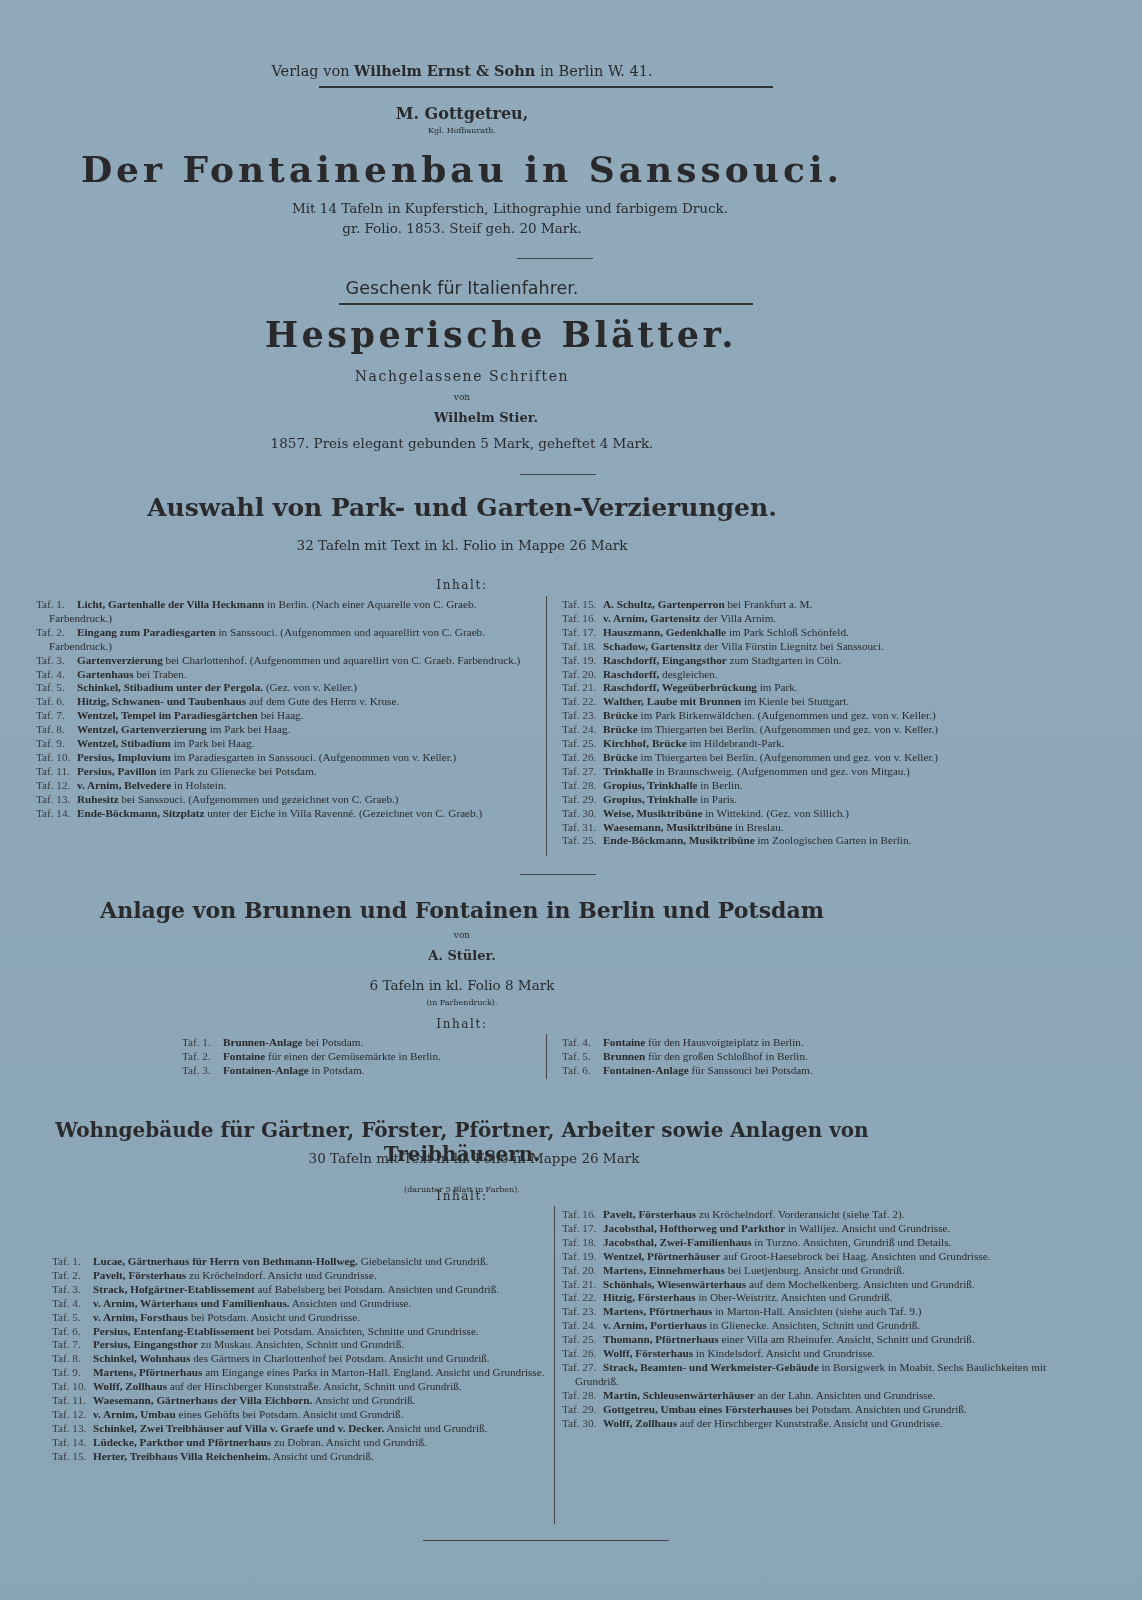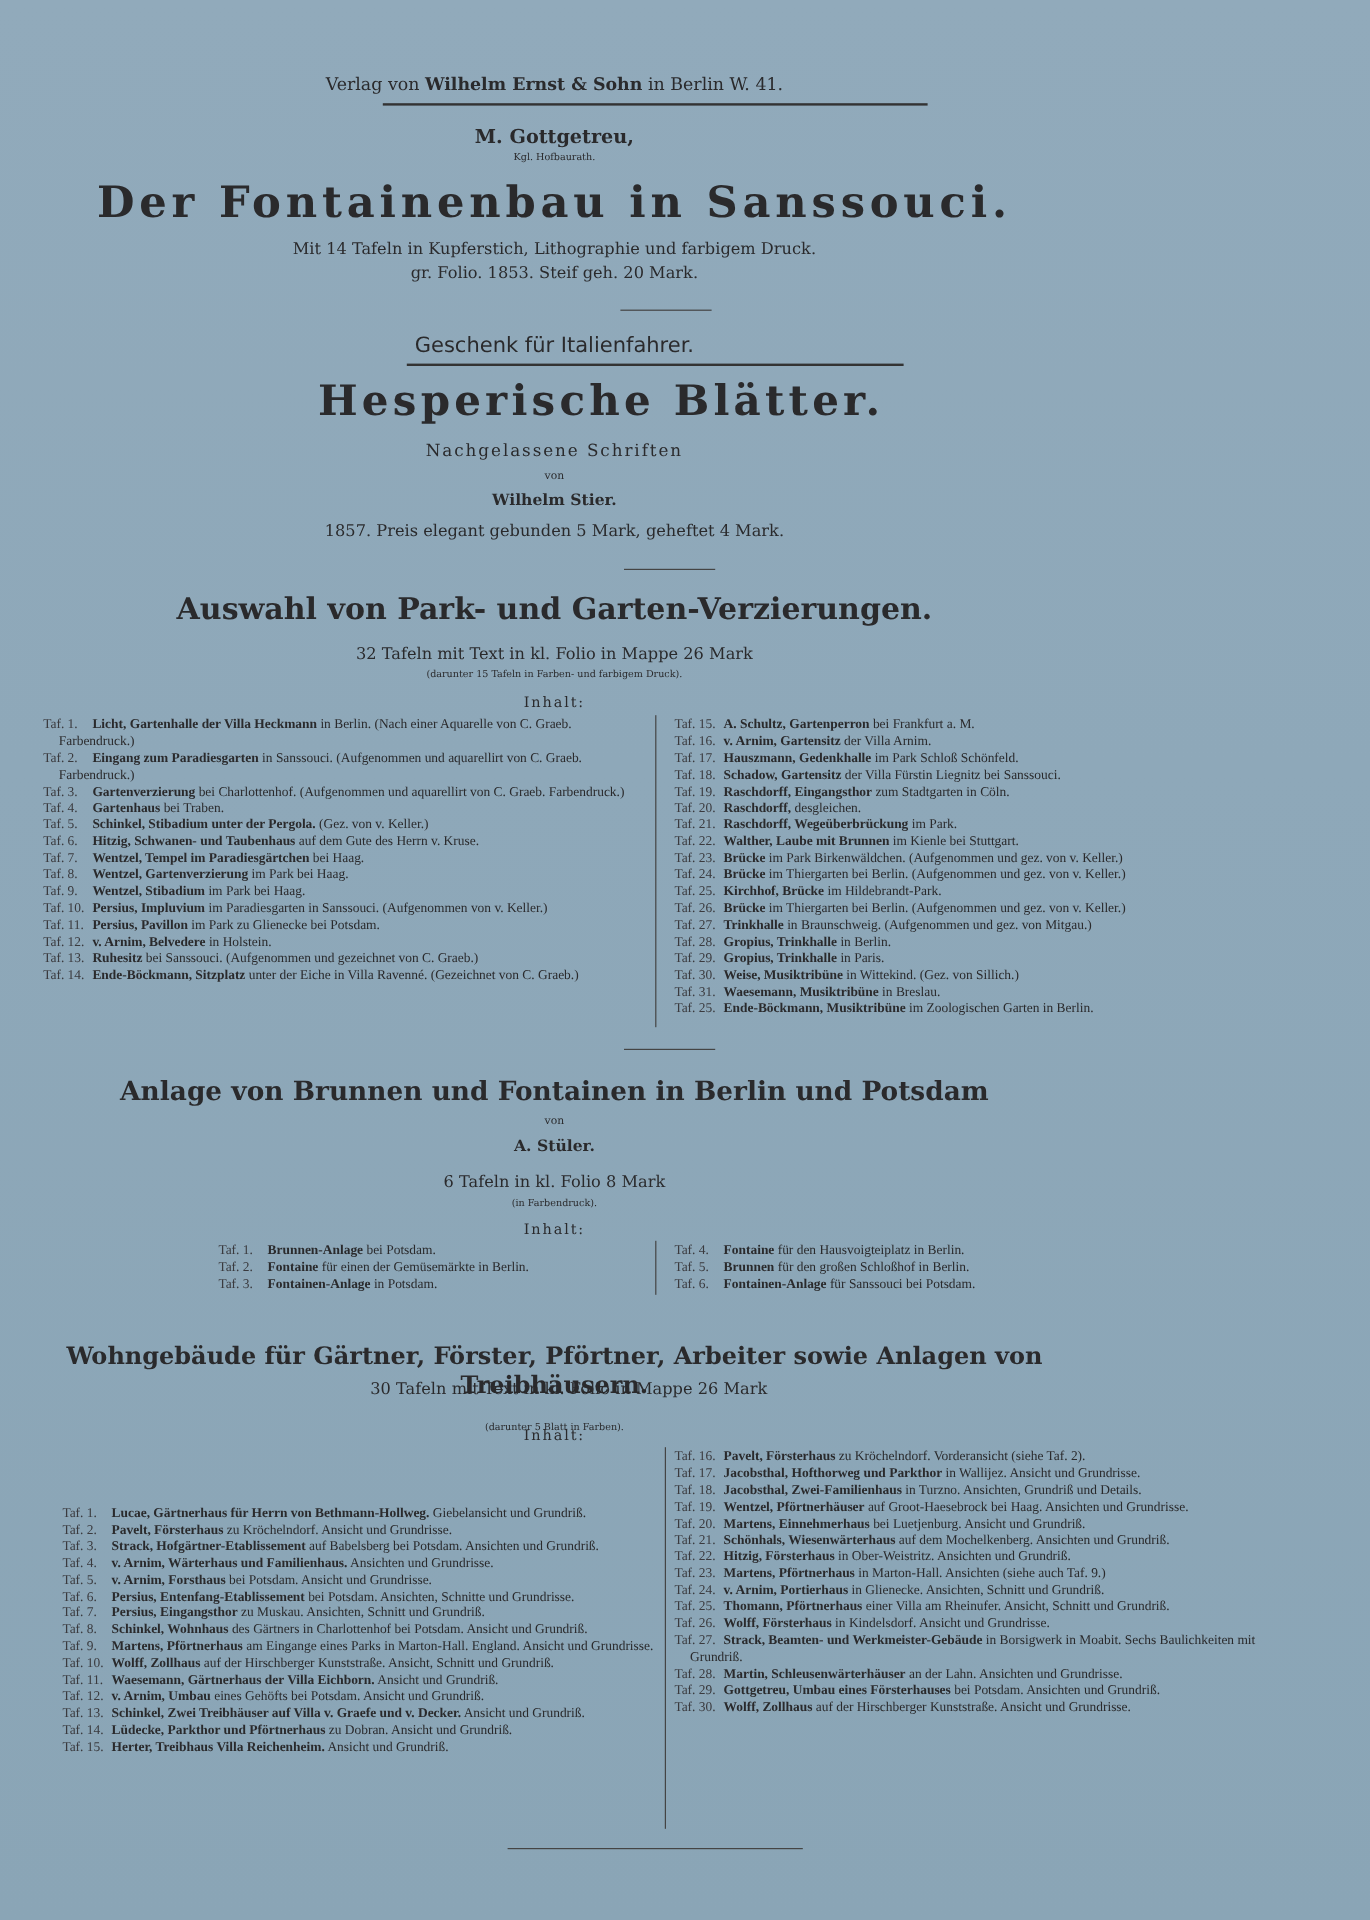"Mit 14 Tafeln in Kupferstich," div.center { padding-left: none -> 48px }
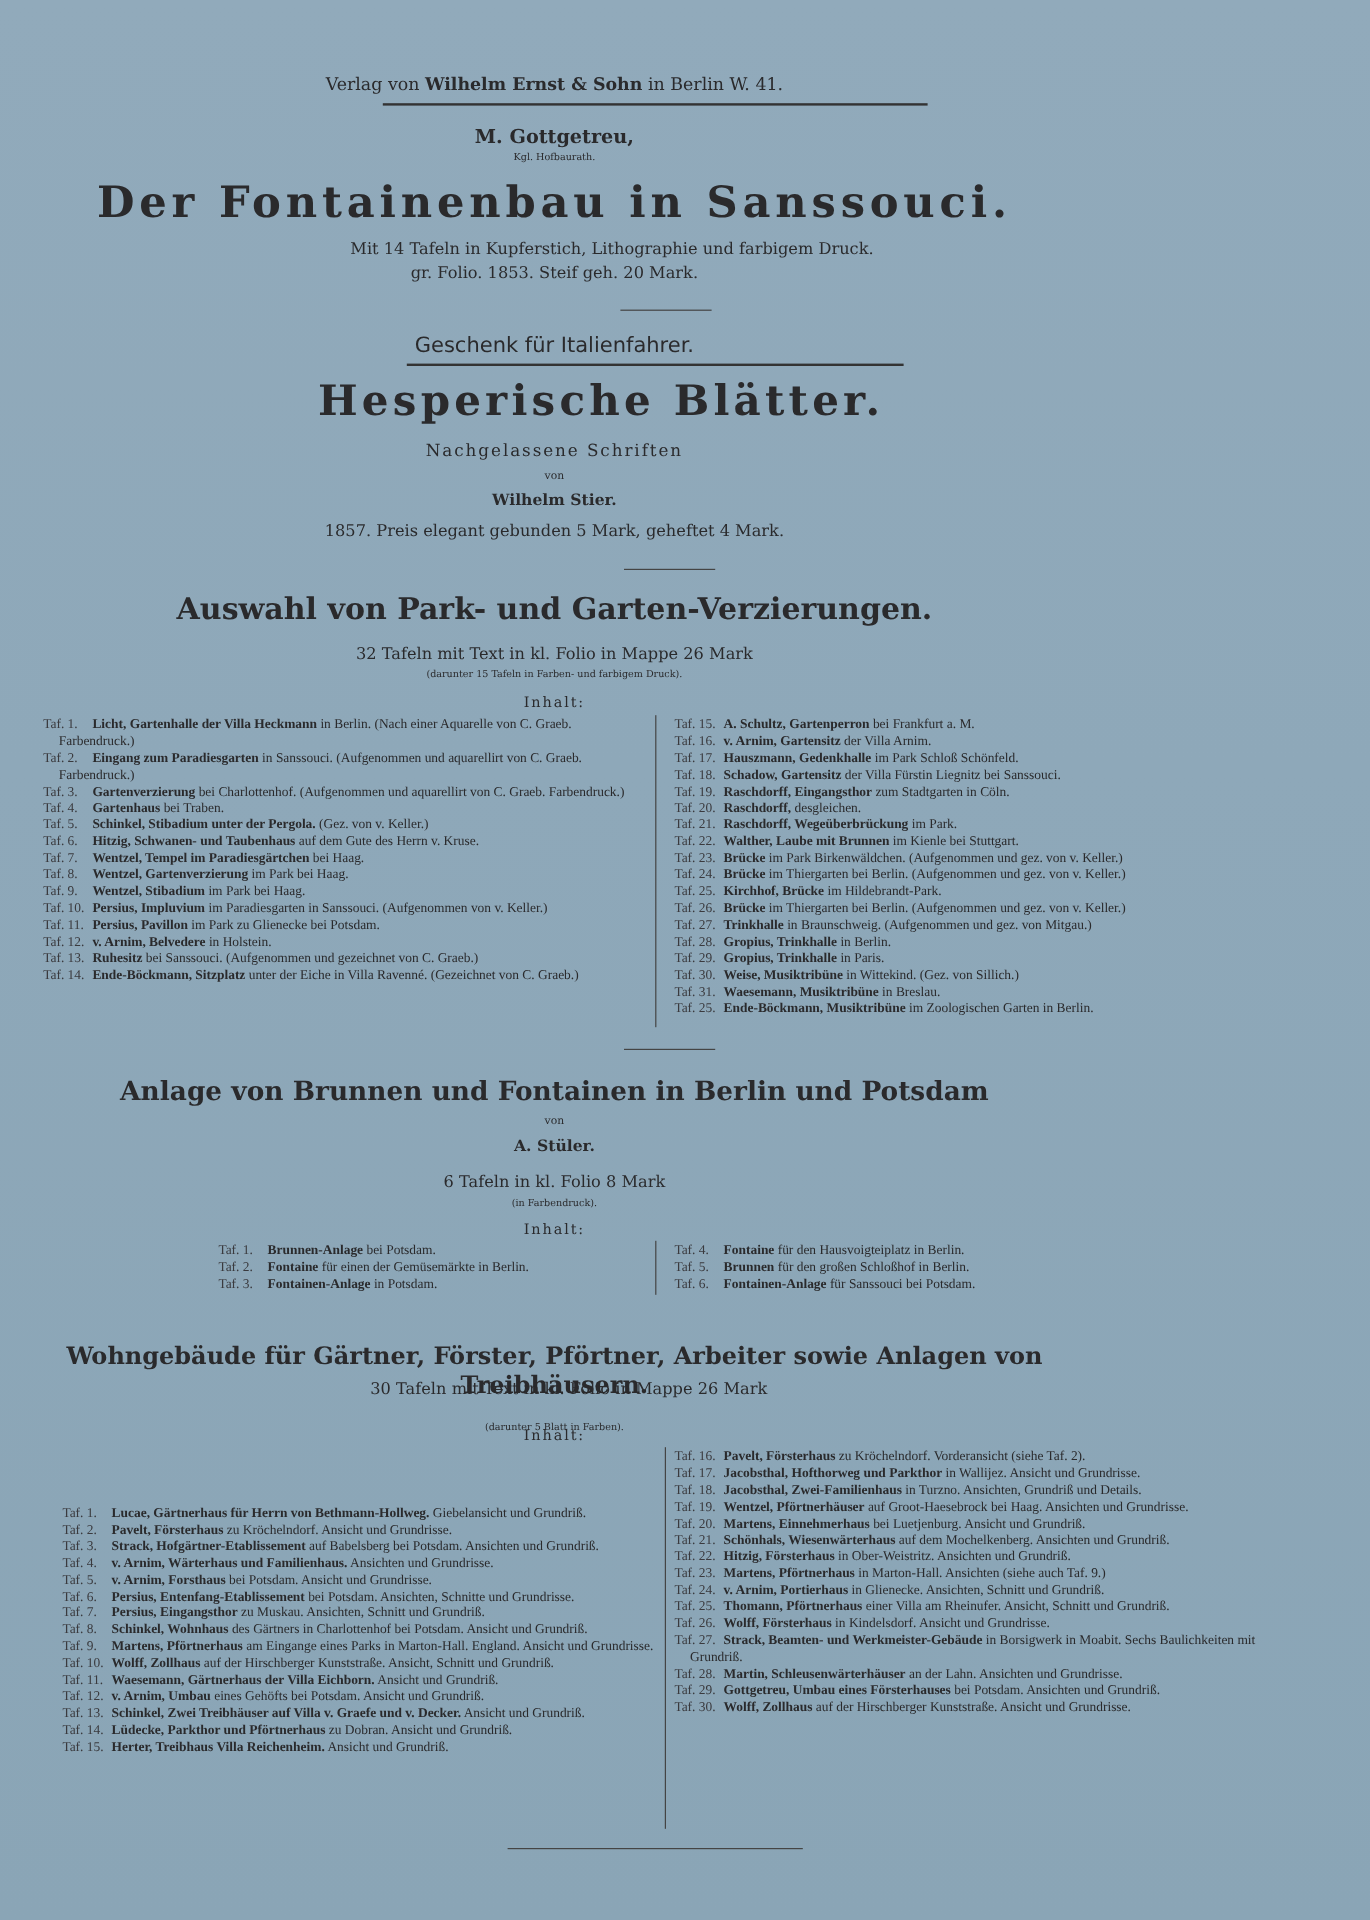"Wilhelm Stier." div.center { margin-left: none -> 24px }
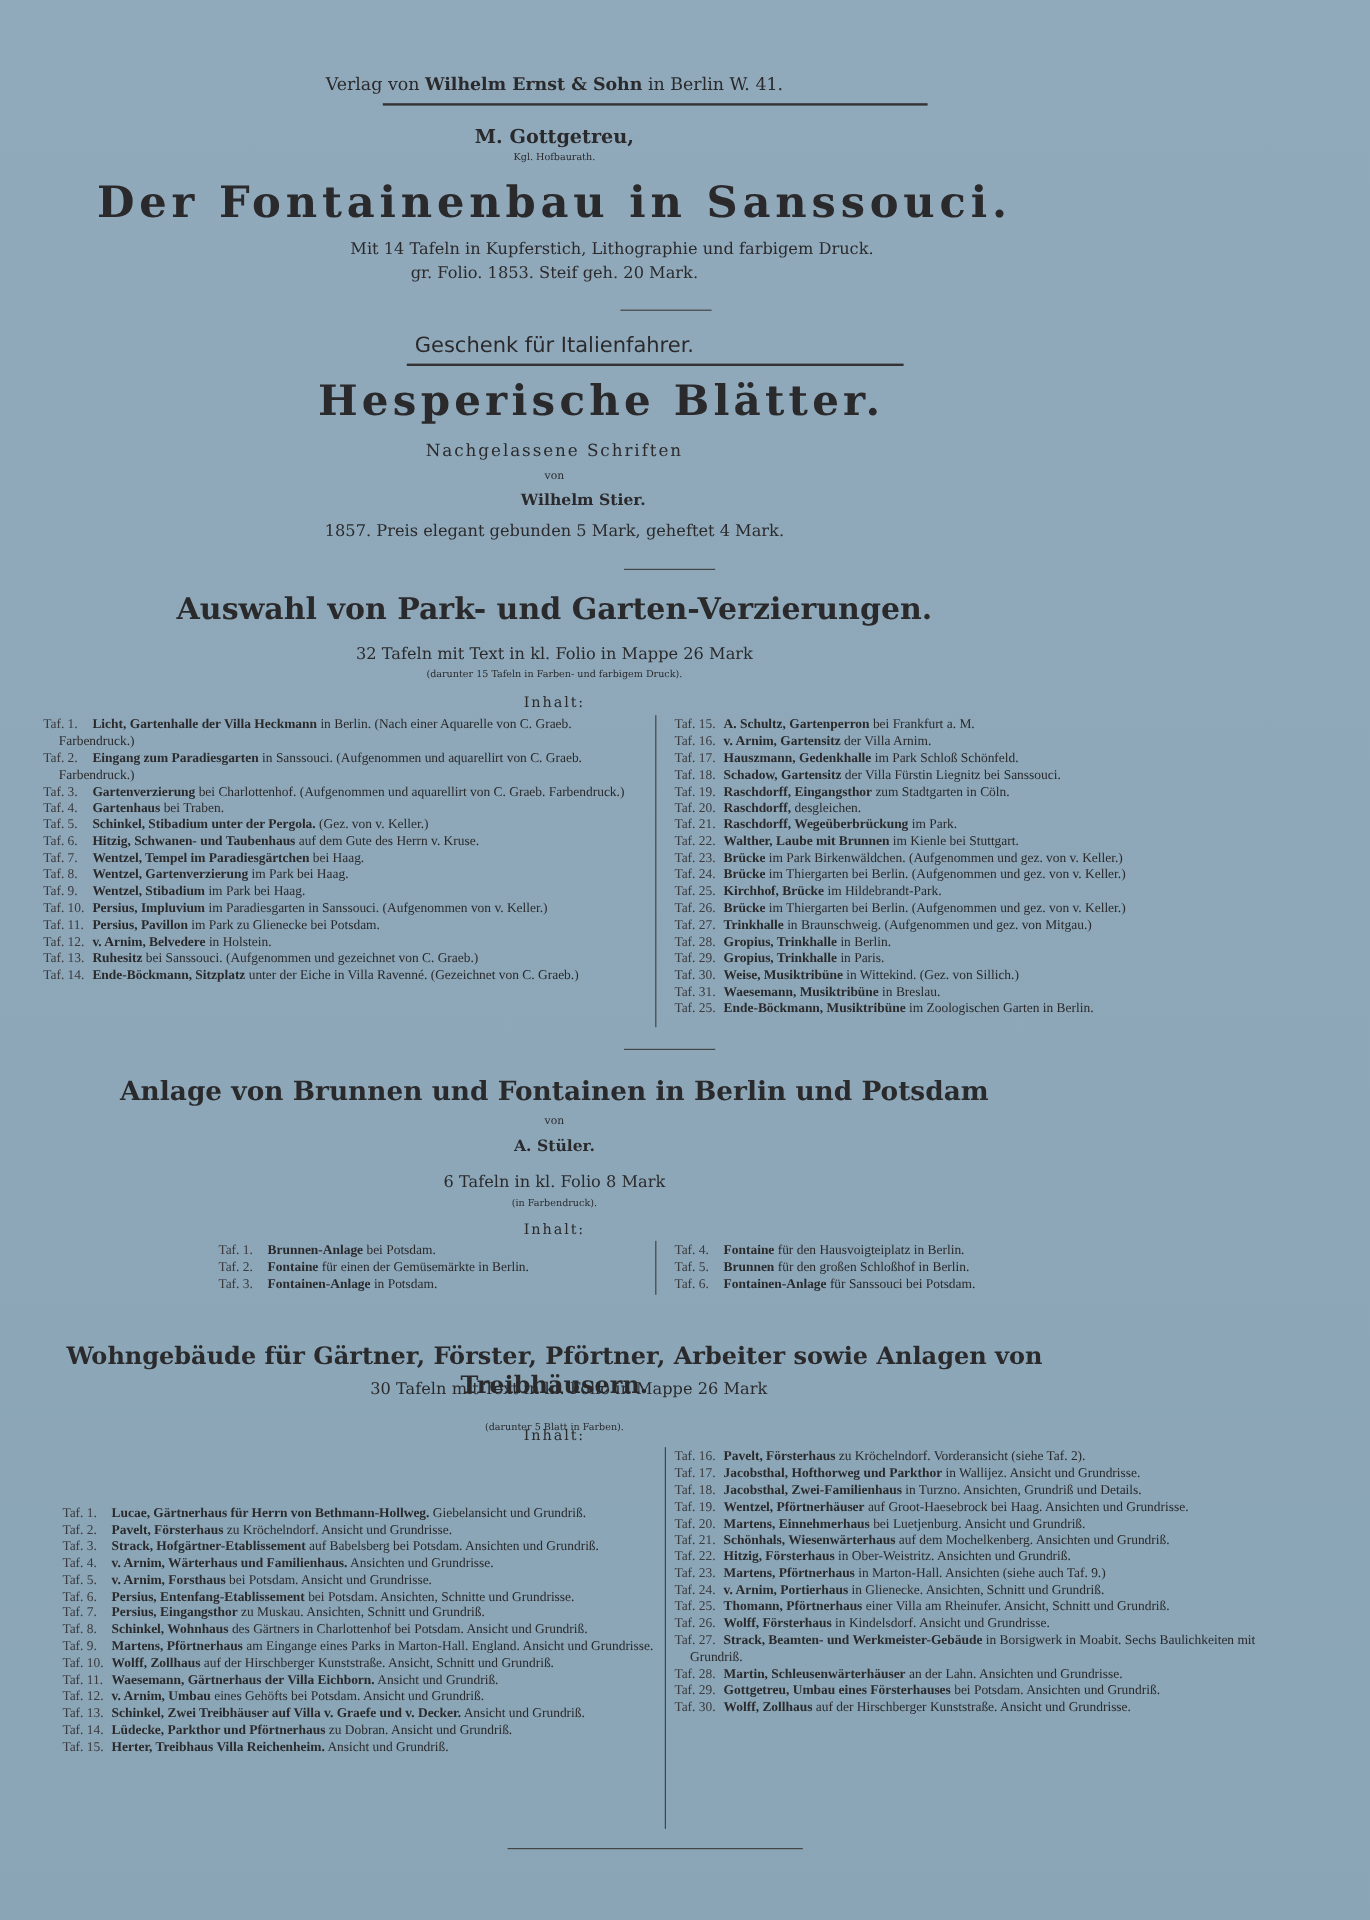"(darunter 15 Tafeln in Farben-" div.center { html: <div>(darunter 15 Tafeln in Farben- und farbigem Druck).</div> -> none }
